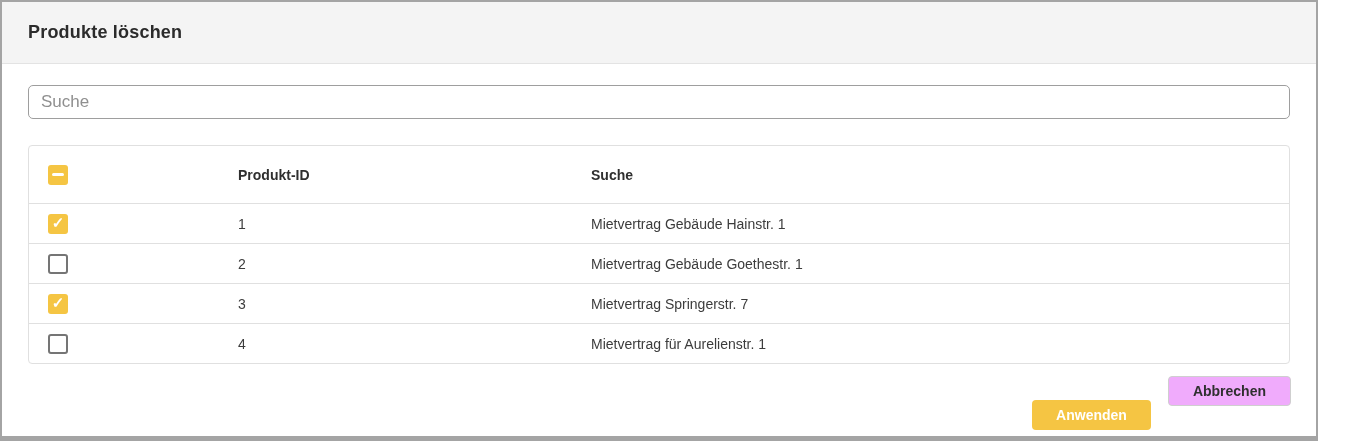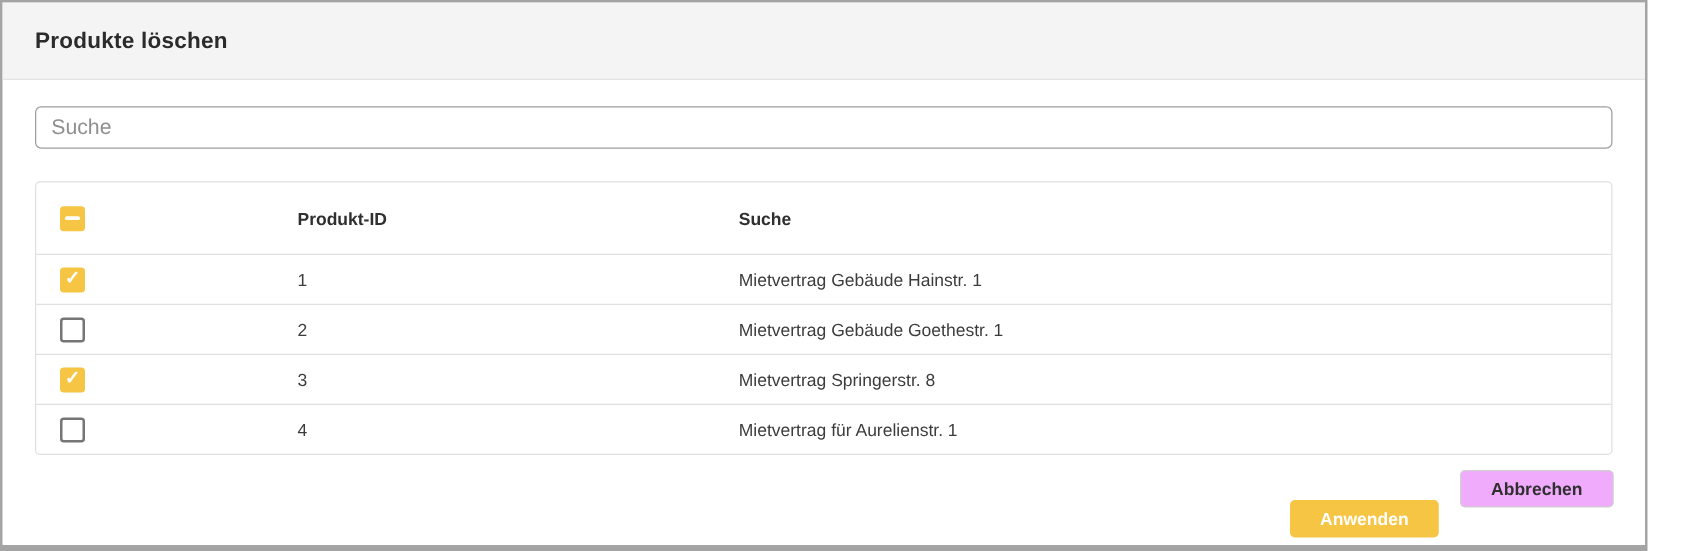"Mietvertrag Springerstr. 8" div.cell-name { text: 8 -> 7 }
